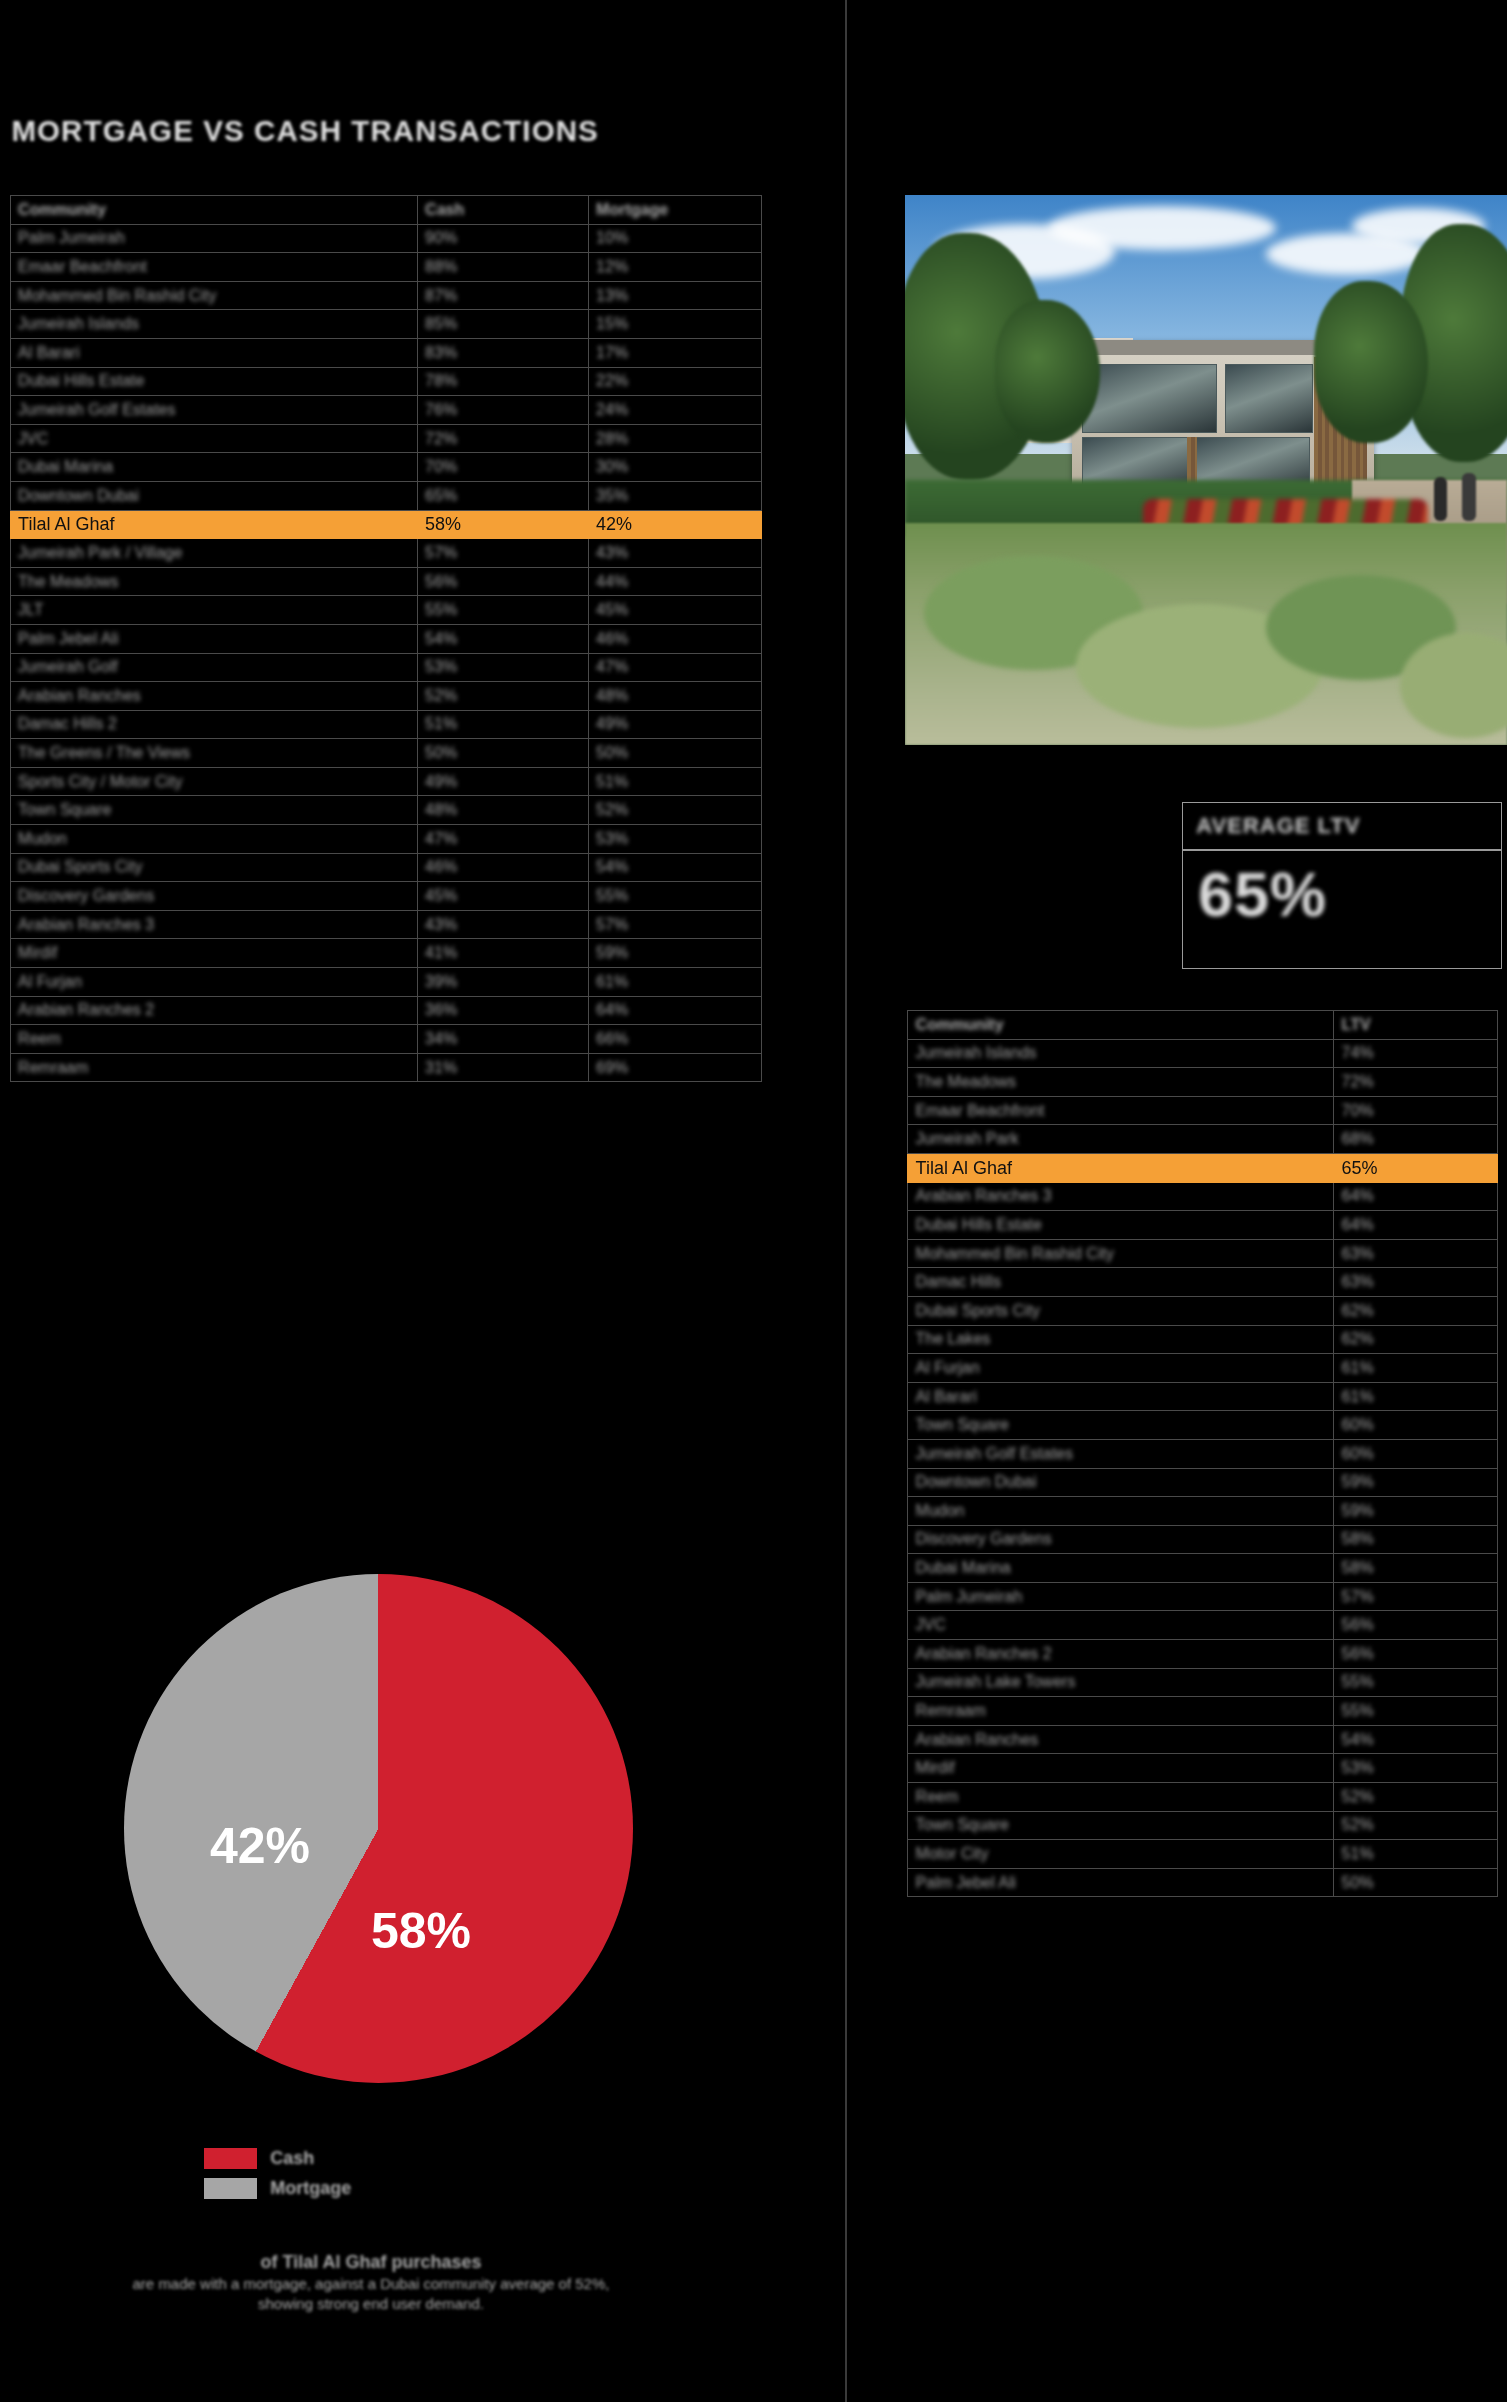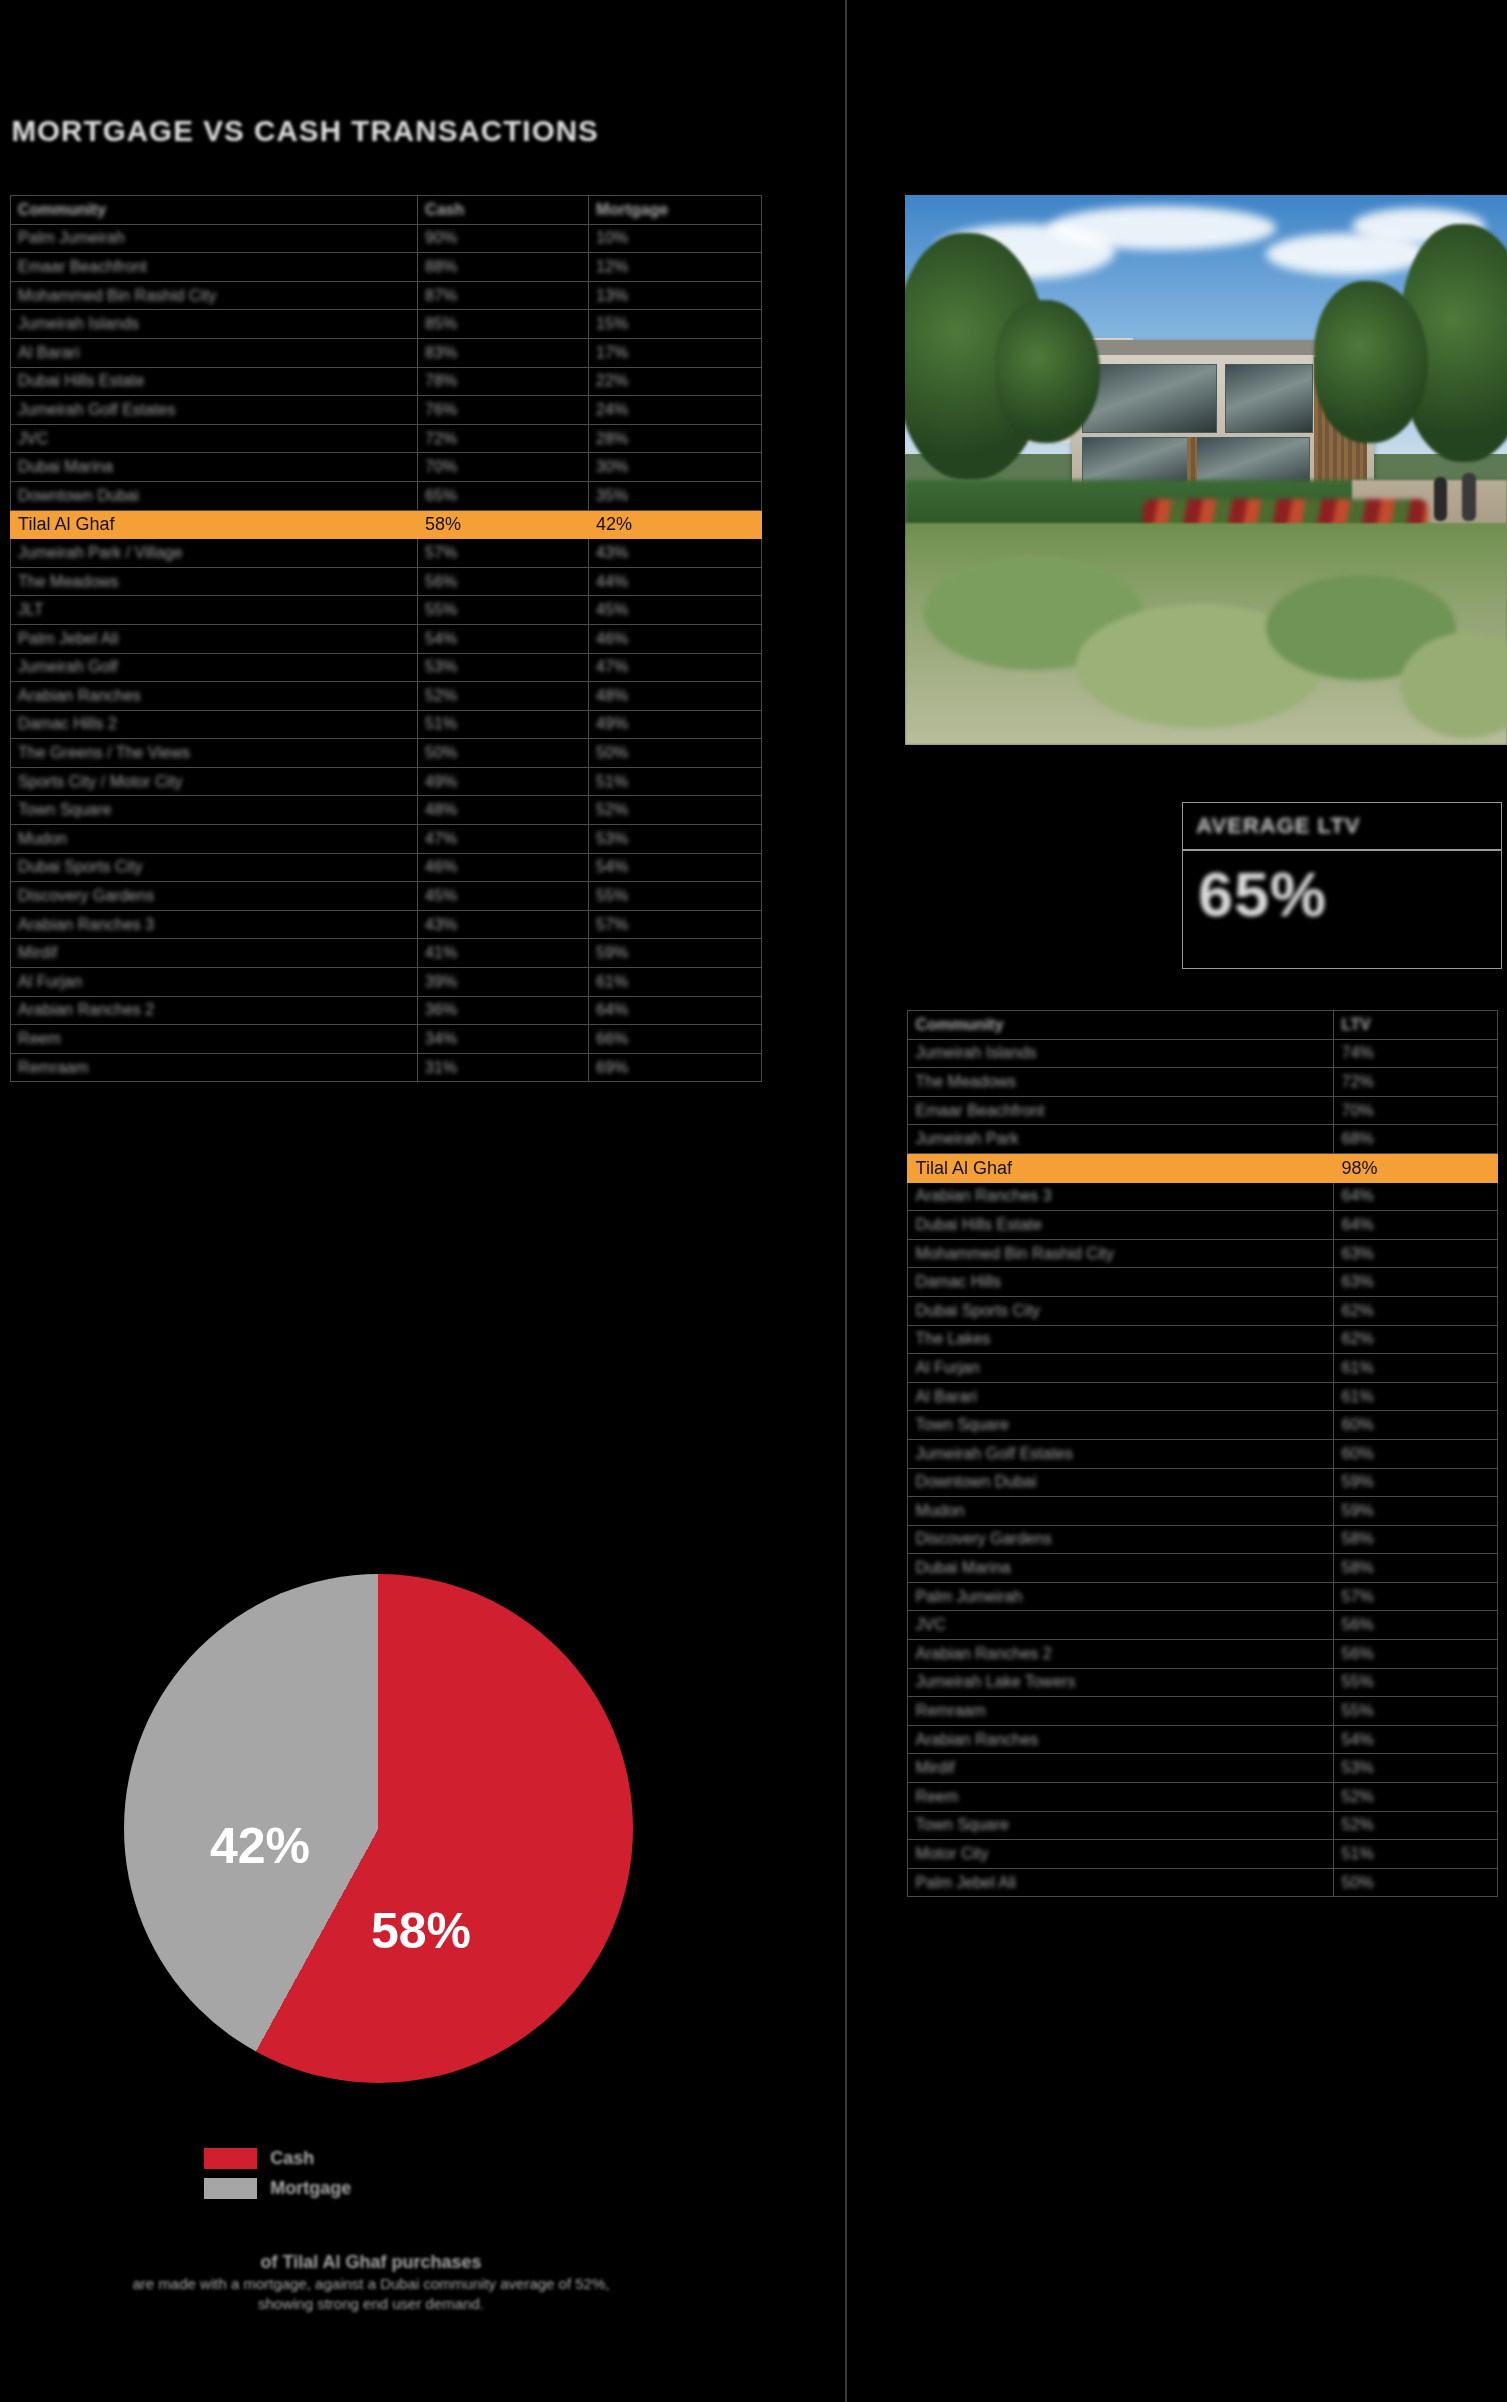"98%" td { text: 98% -> 65% }
